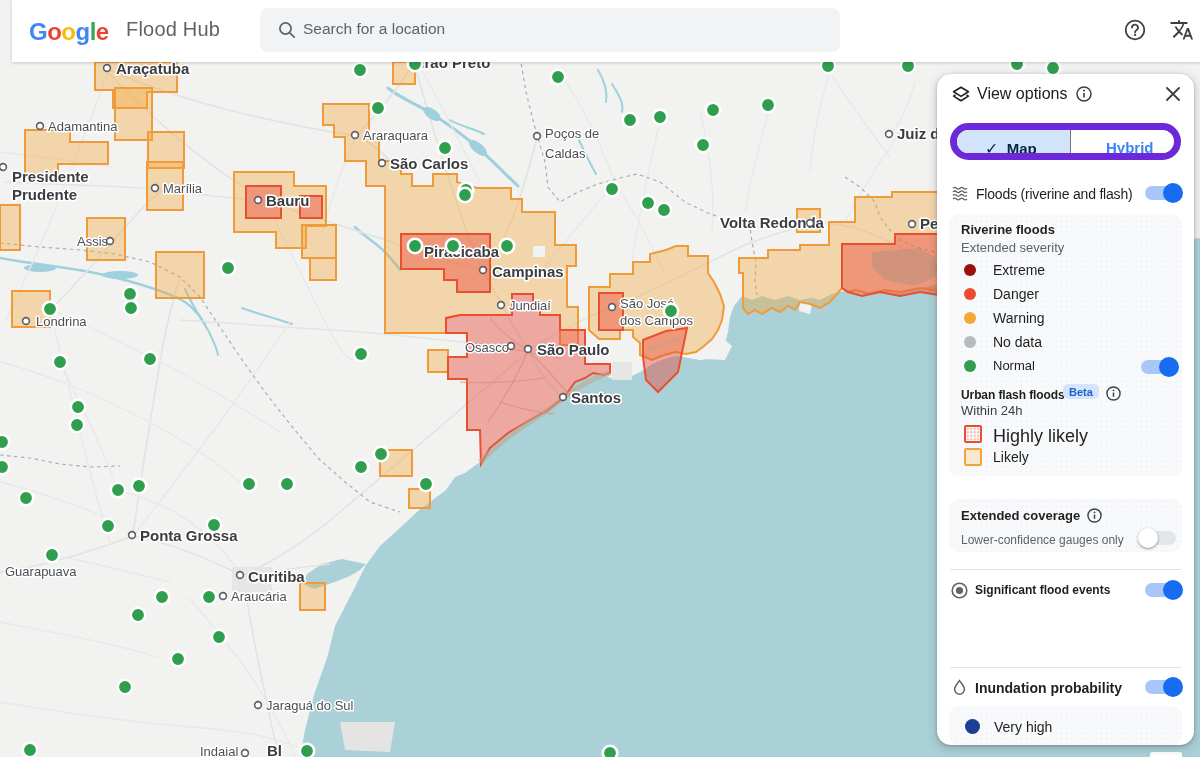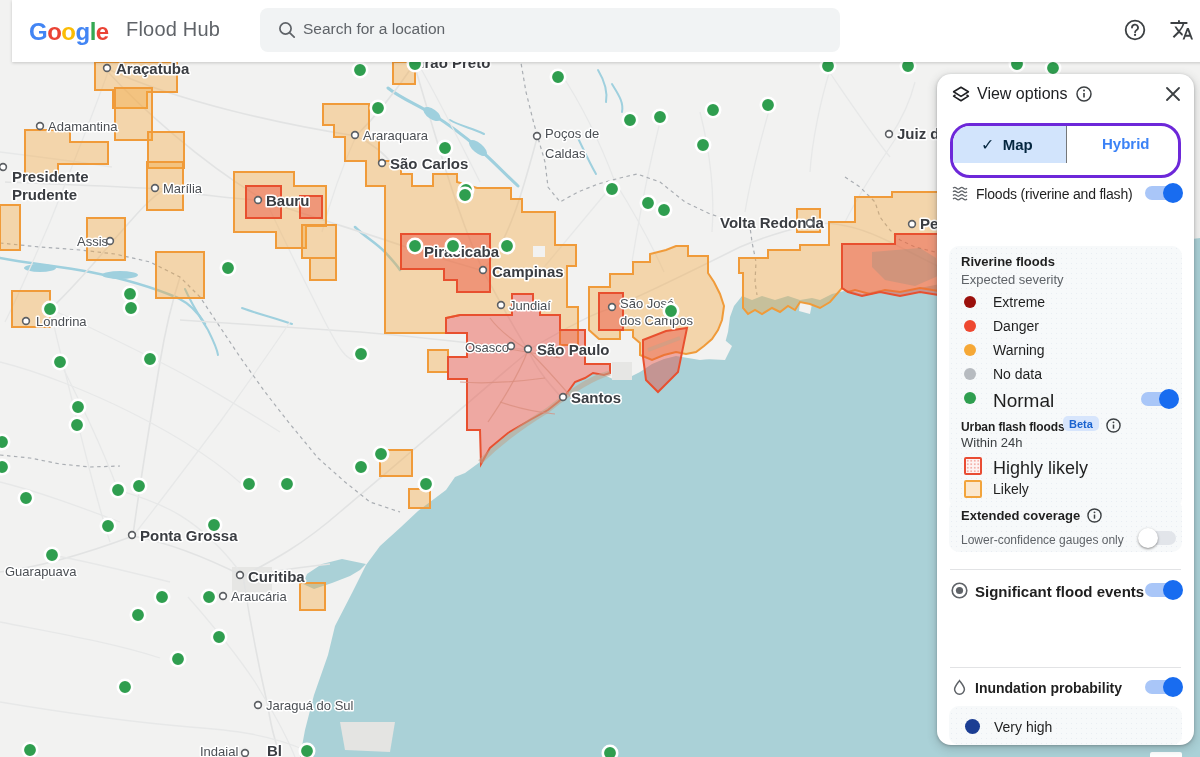"✓ Map" div { border: 3px solid #6d28d9 -> 7px solid #6d28d9; height: 55px -> 37px }
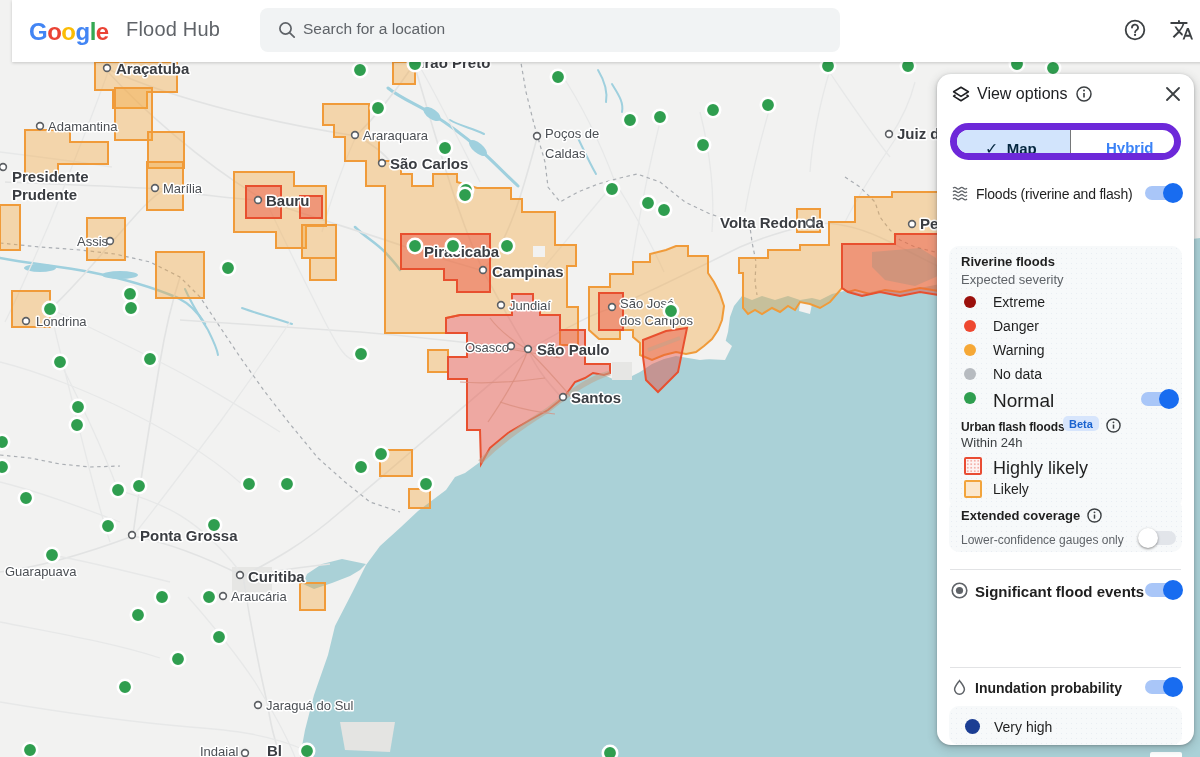"Riverine floods" div.pbox { margin-top: 32px -> none }
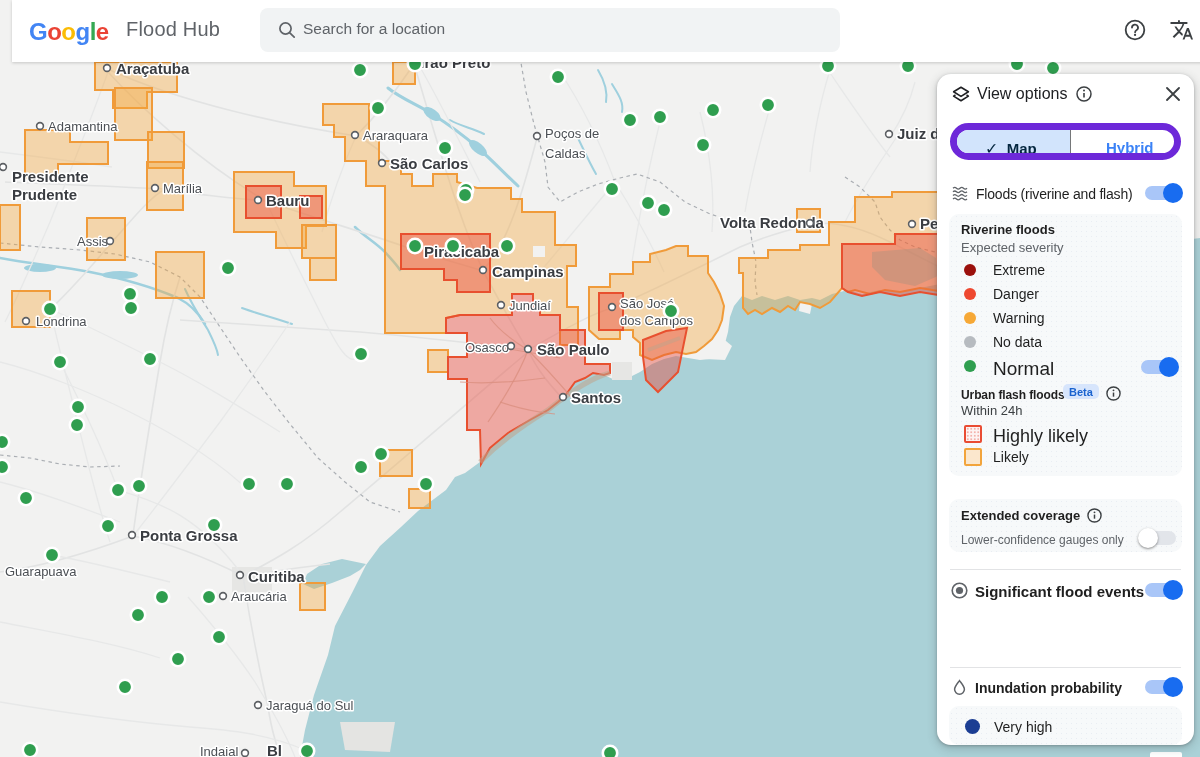"Expected severity" div.ptxt { text: Expected -> Extended }
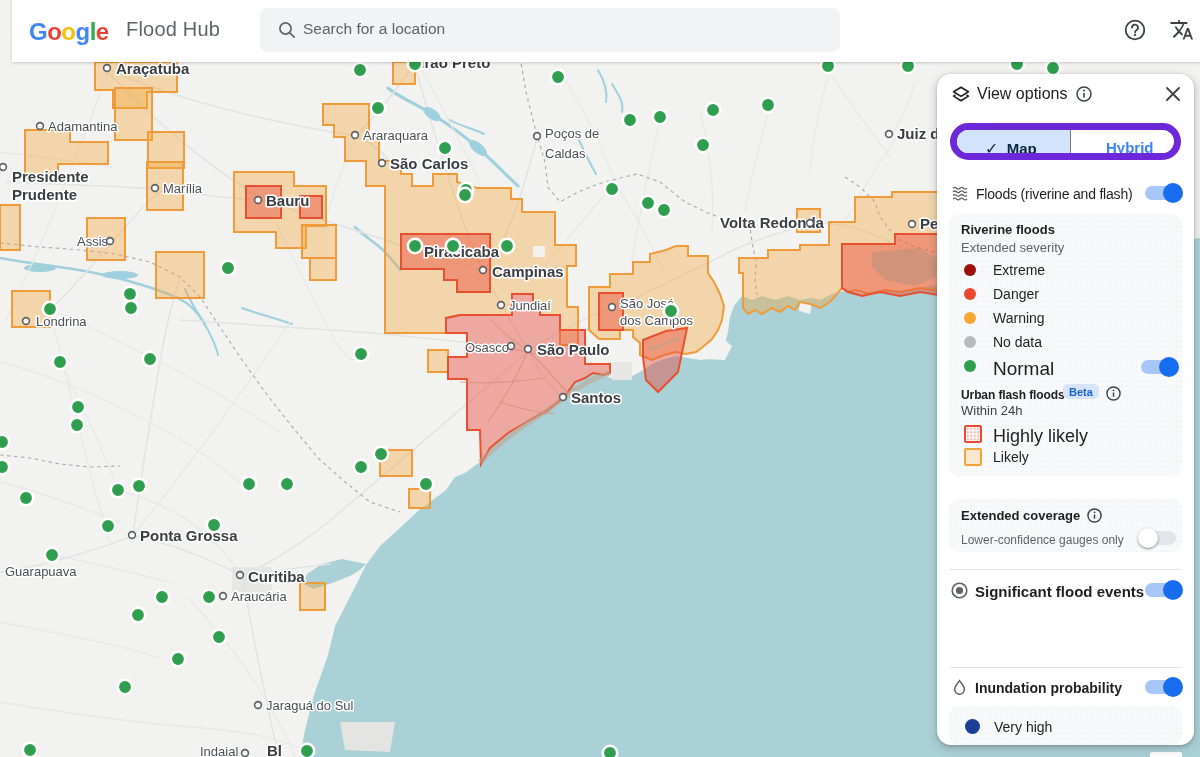"Normal" div.ptxt { font-size: 19px -> 13px }
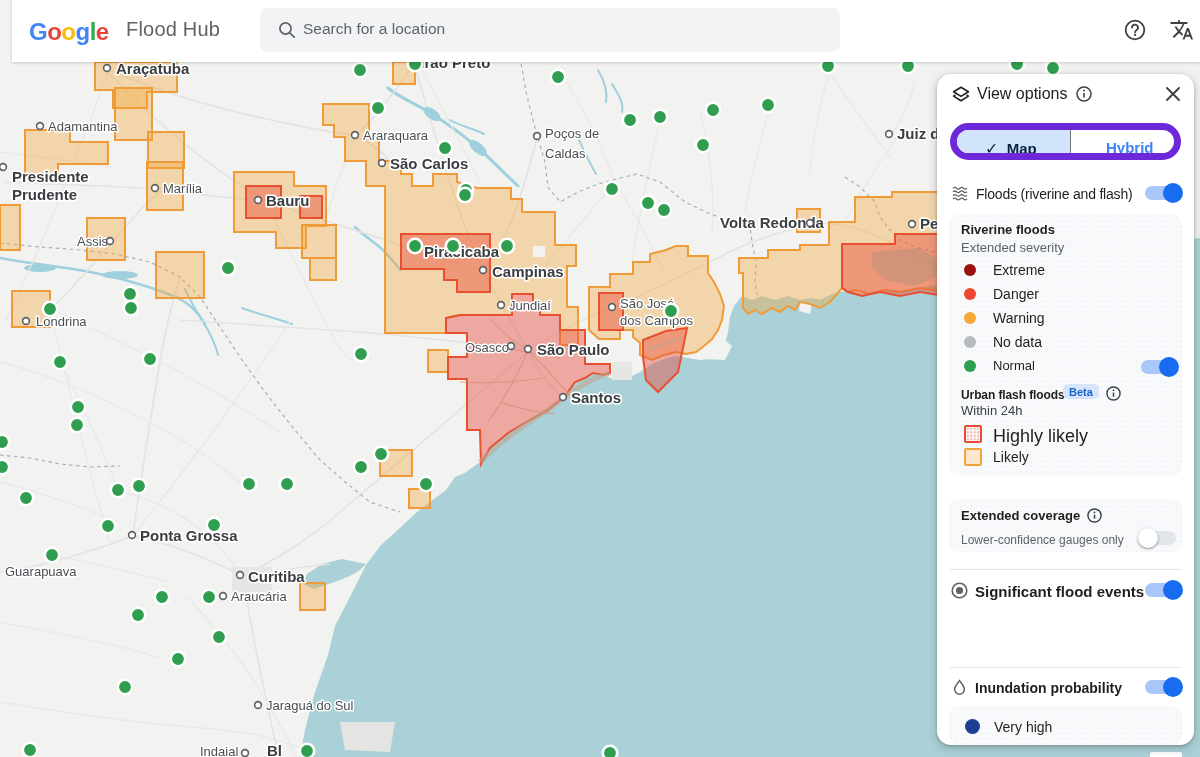"Significant flood events" div.ptxt { font-size: 15px -> 12px }
